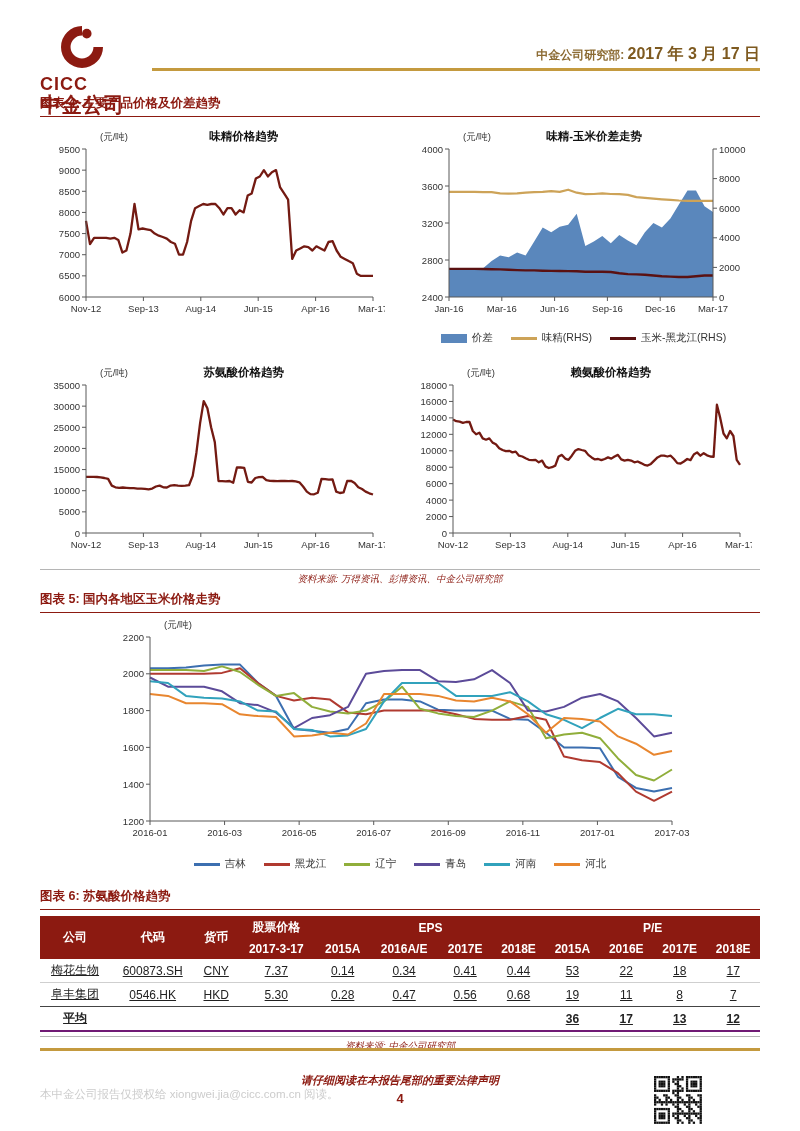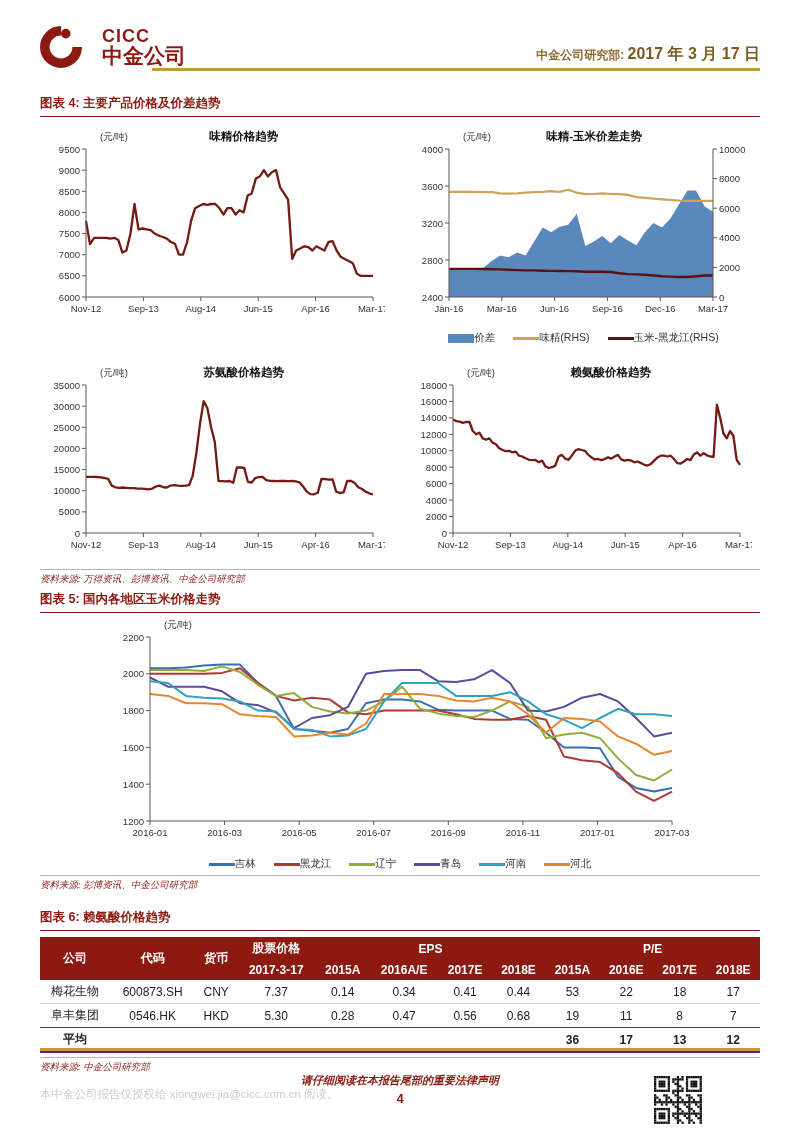"CICC" .logo { flex-direction: none -> column; gap: 20px -> 7px }
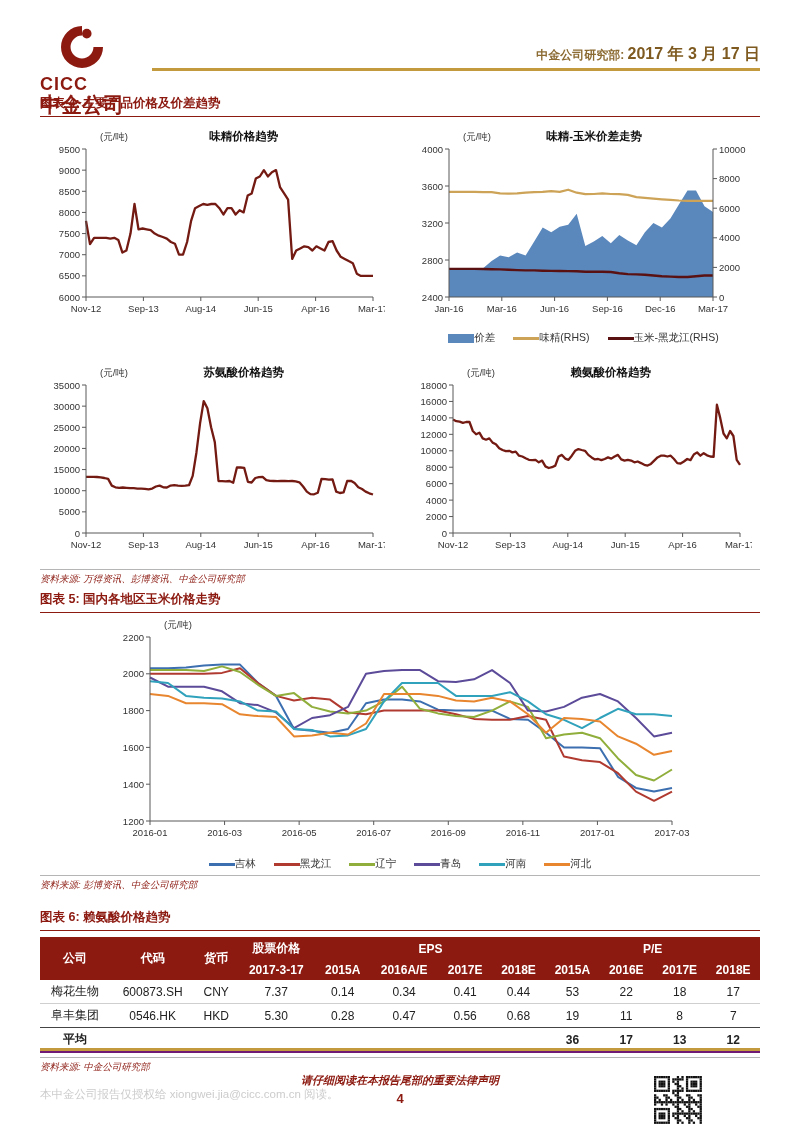"价差" .legend .item { gap: none -> 5px }
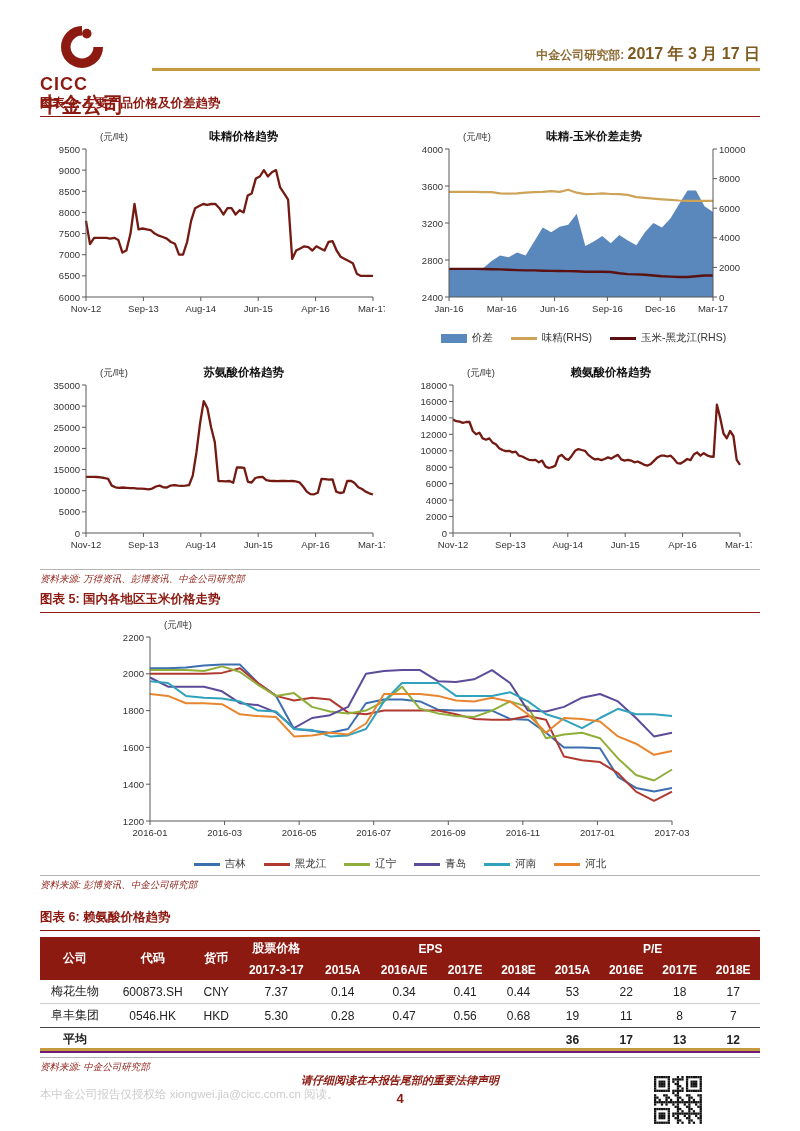"资料来源: 万得资讯、彭博资讯、中金公司研究部" .source { text-align: none -> center }
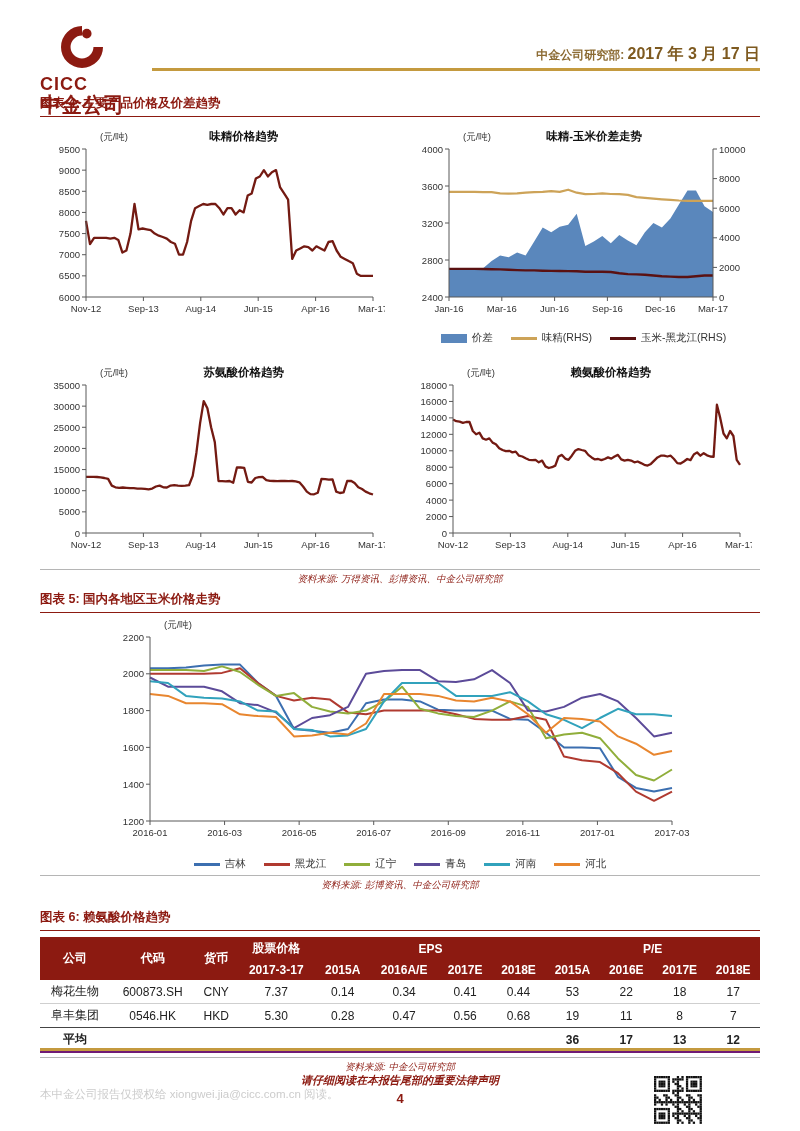"资料来源: 彭博资讯、中金公司研究部" div.source { html: <div>资料来源: 彭博资讯、中金公司研究部</div> -> none }
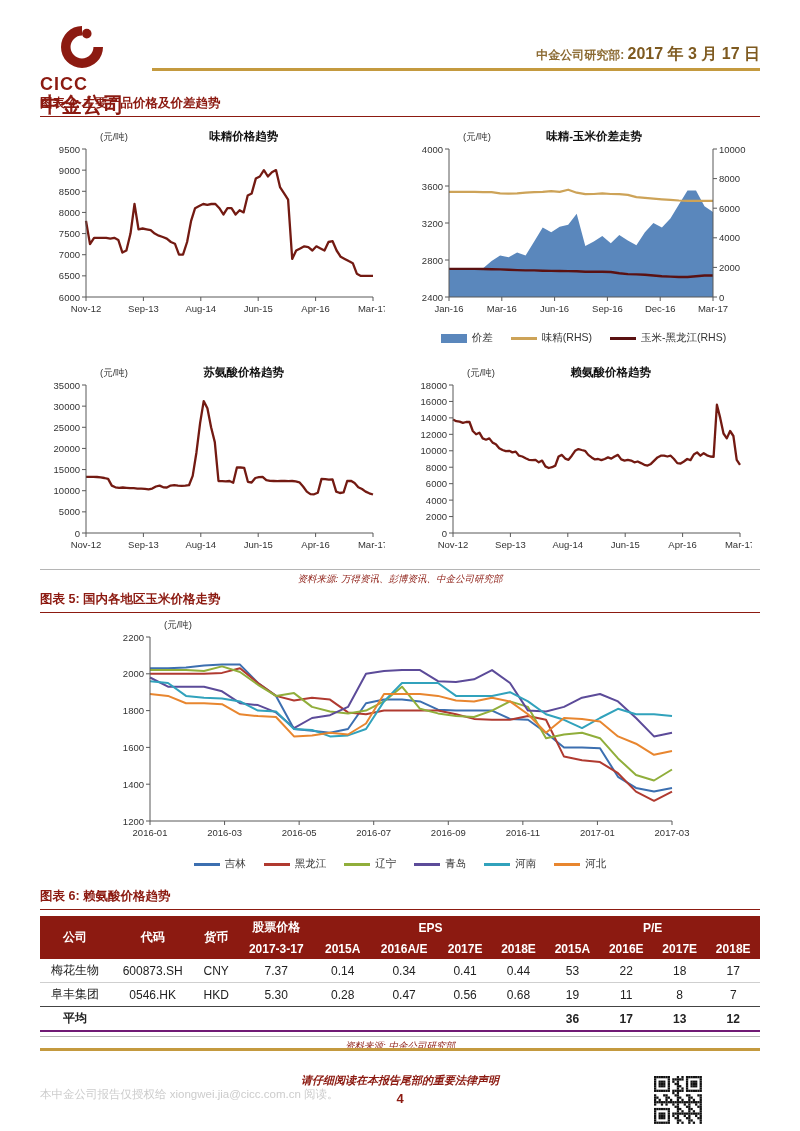"图表 6: 赖氨酸价格趋势" div.fig-cap { text: 赖 -> 苏 }
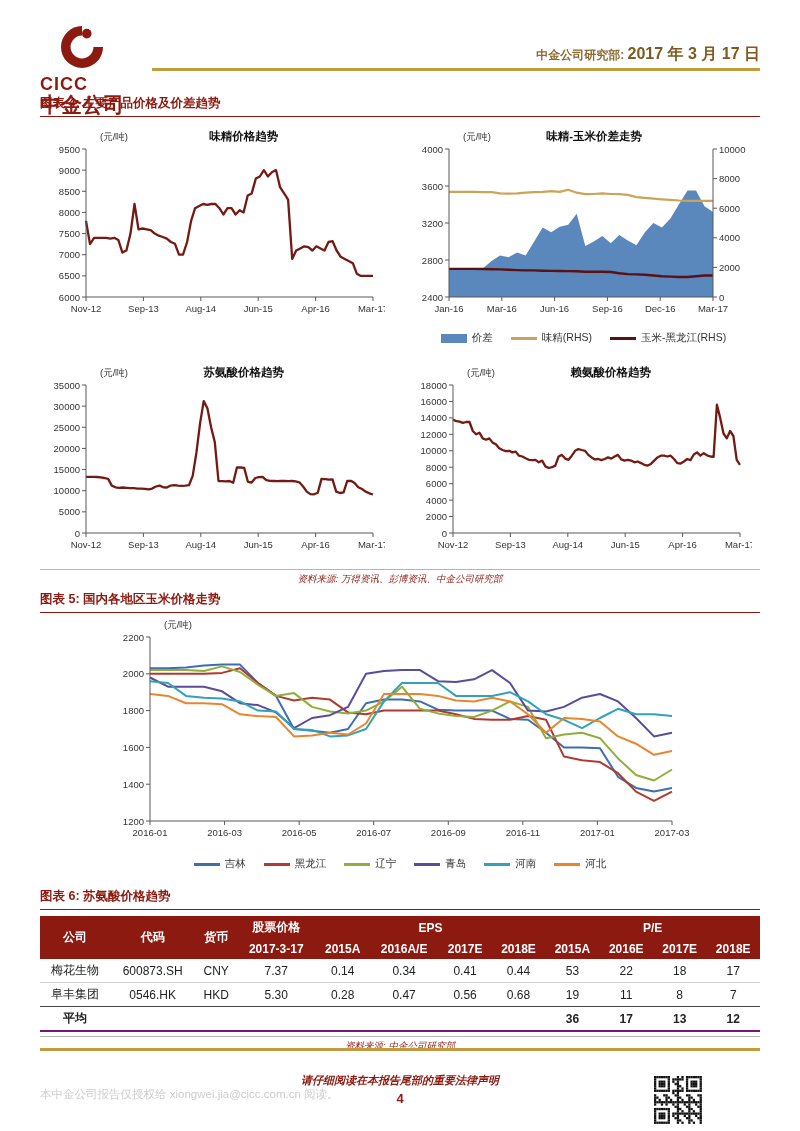"梅花生物" .val-table tbody tr td { text-decoration: none -> underline }
